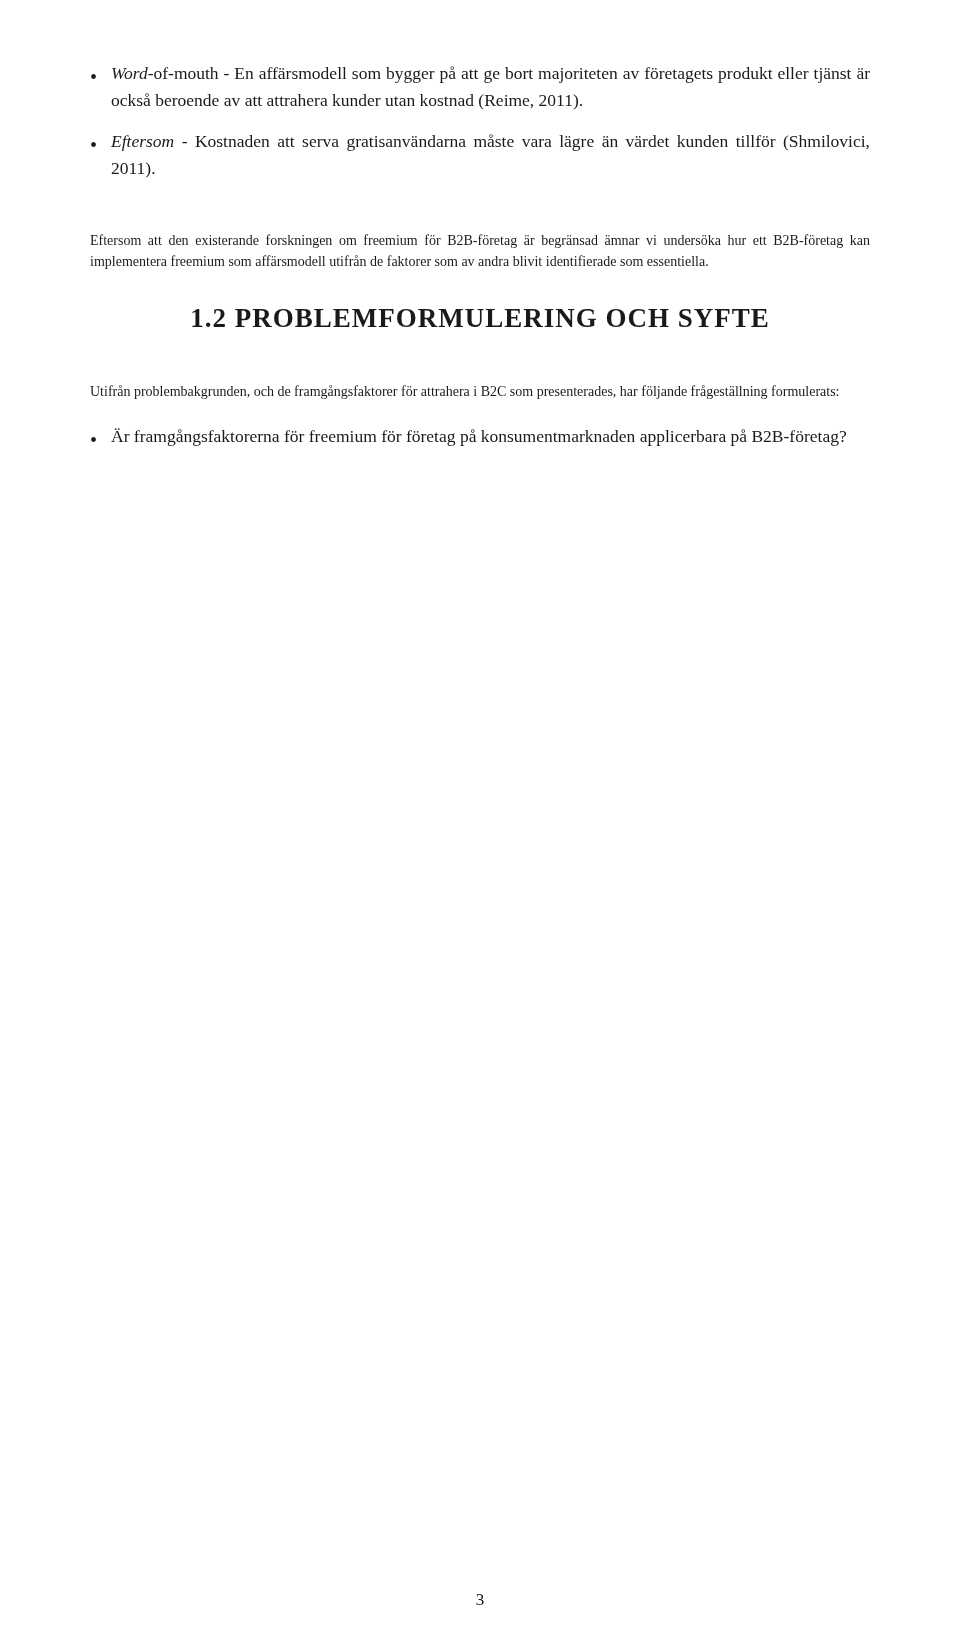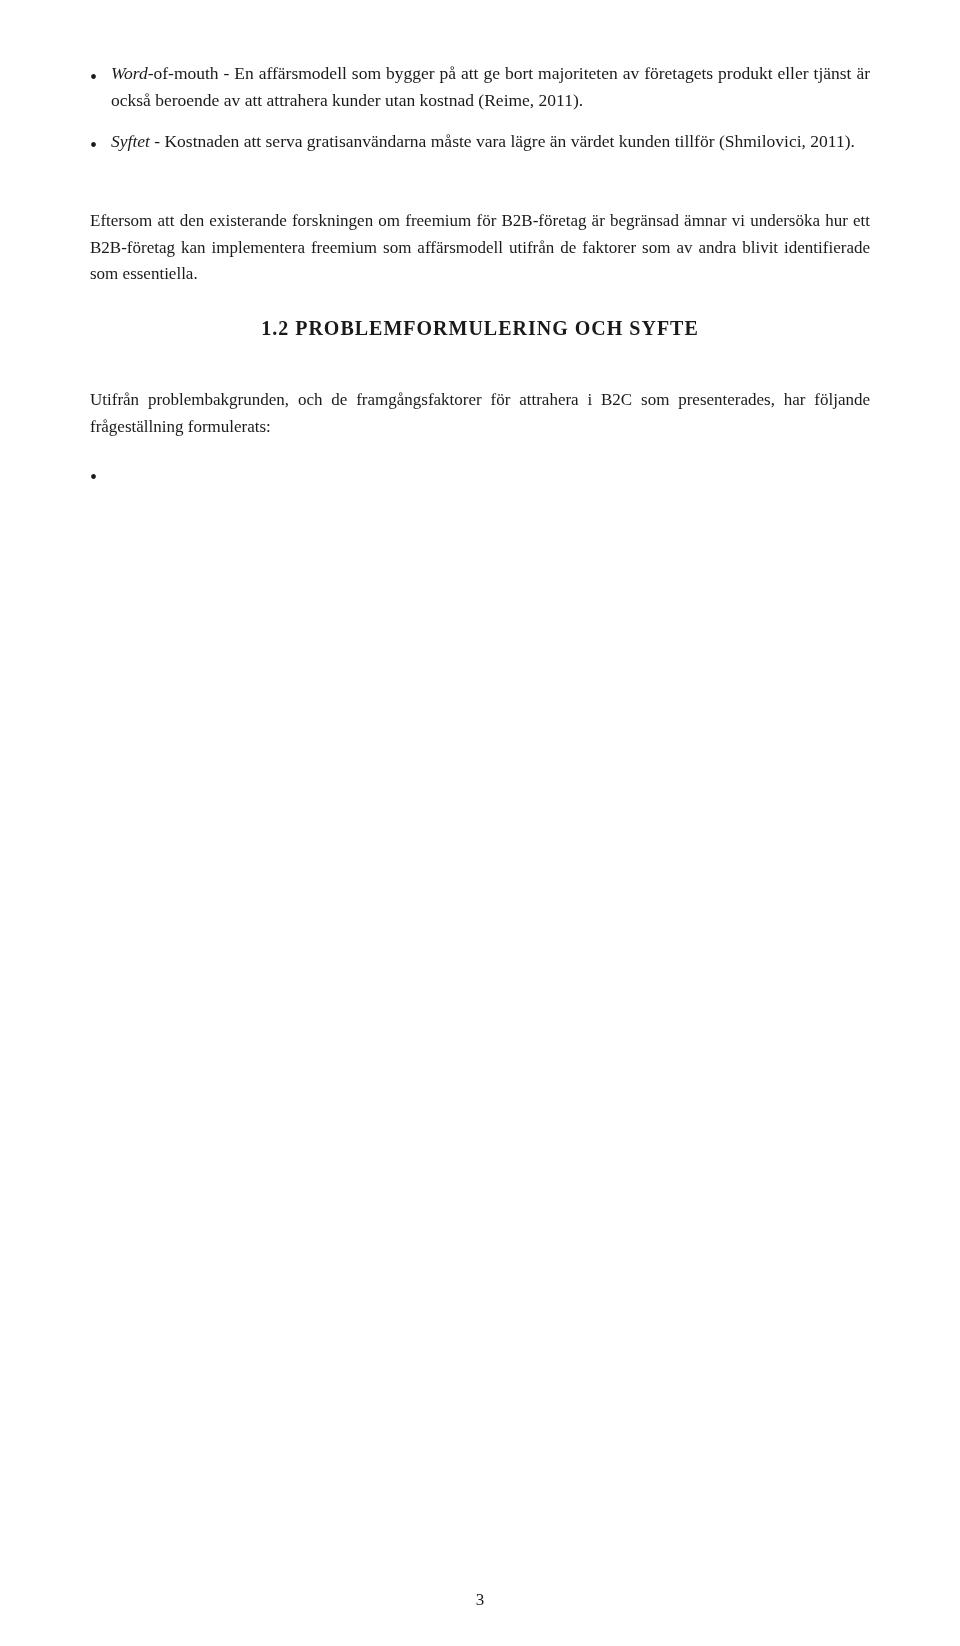"Syftet" span.italic { text: Syftet -> Eftersom }
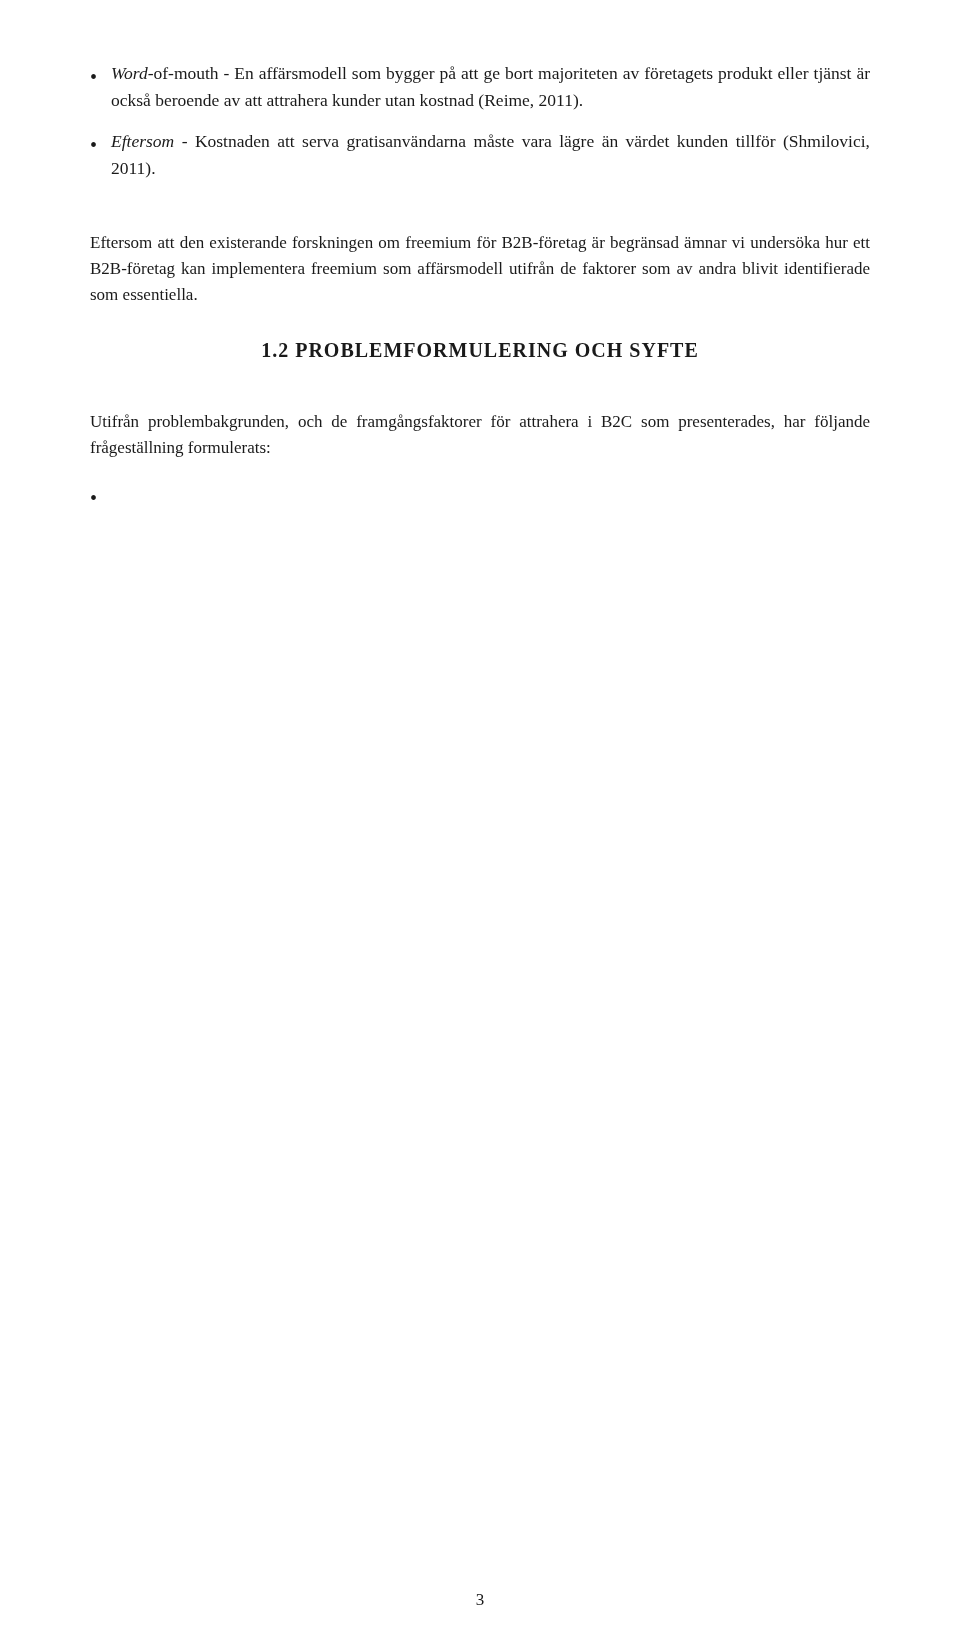"Eftersom att den existerande forskningen" .paragraph { font-size: 17px -> 14px }
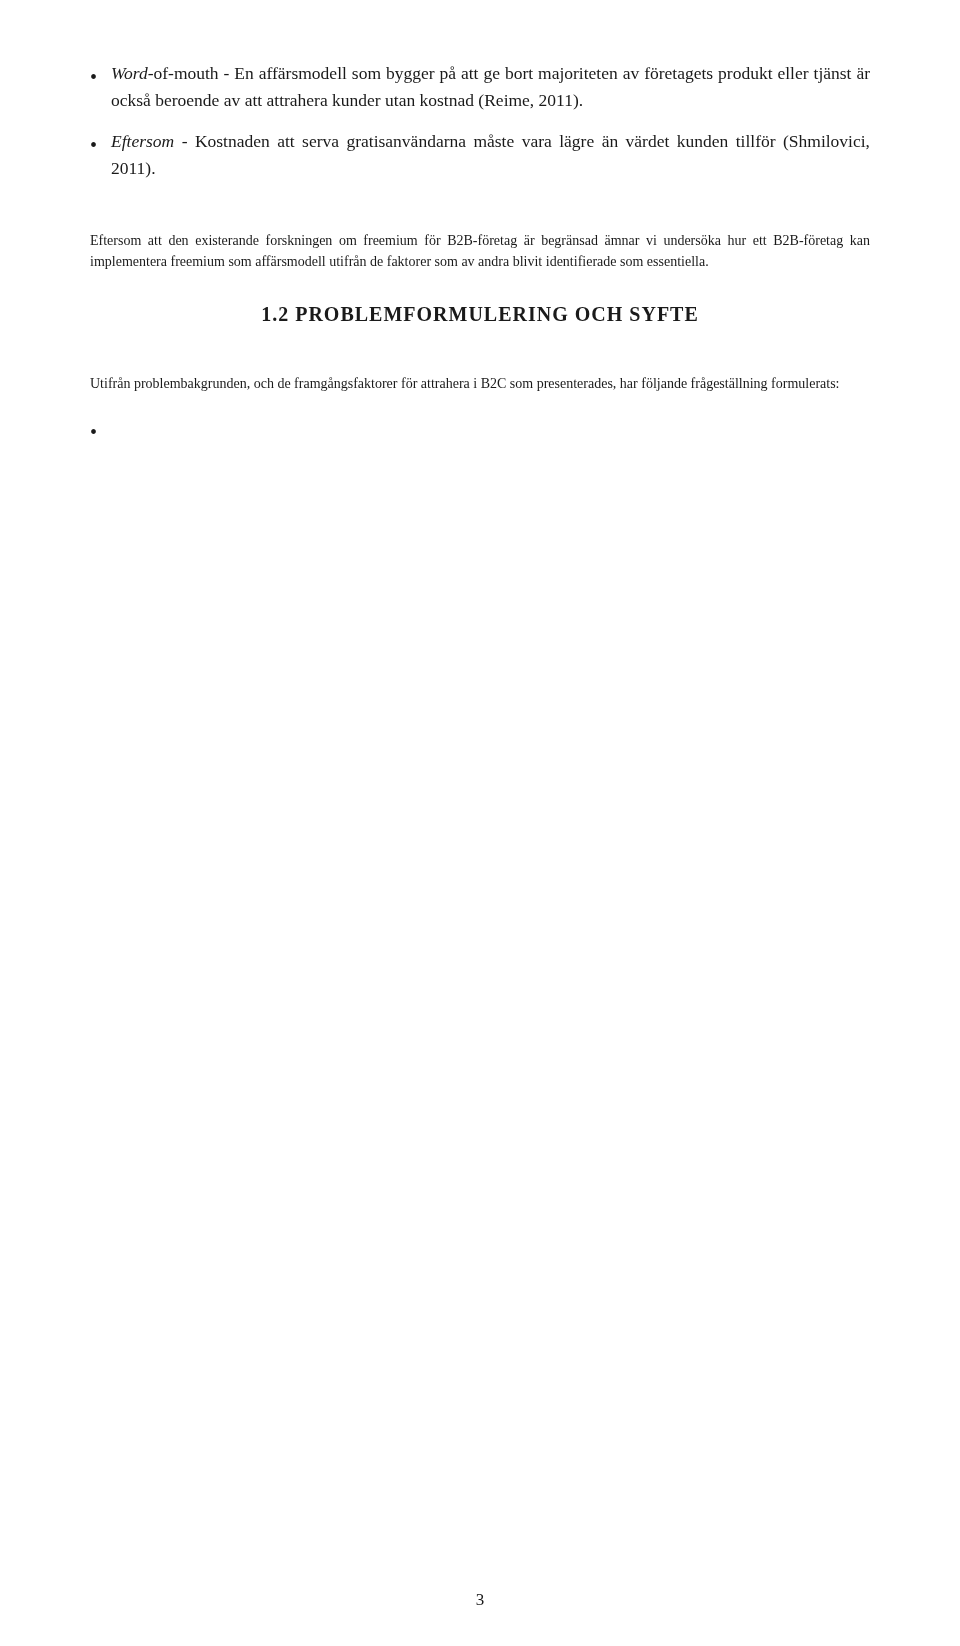"1.2 PROBLEMFORMULERING OCH SYFTE" .section-heading { font-size: 20px -> 27px }
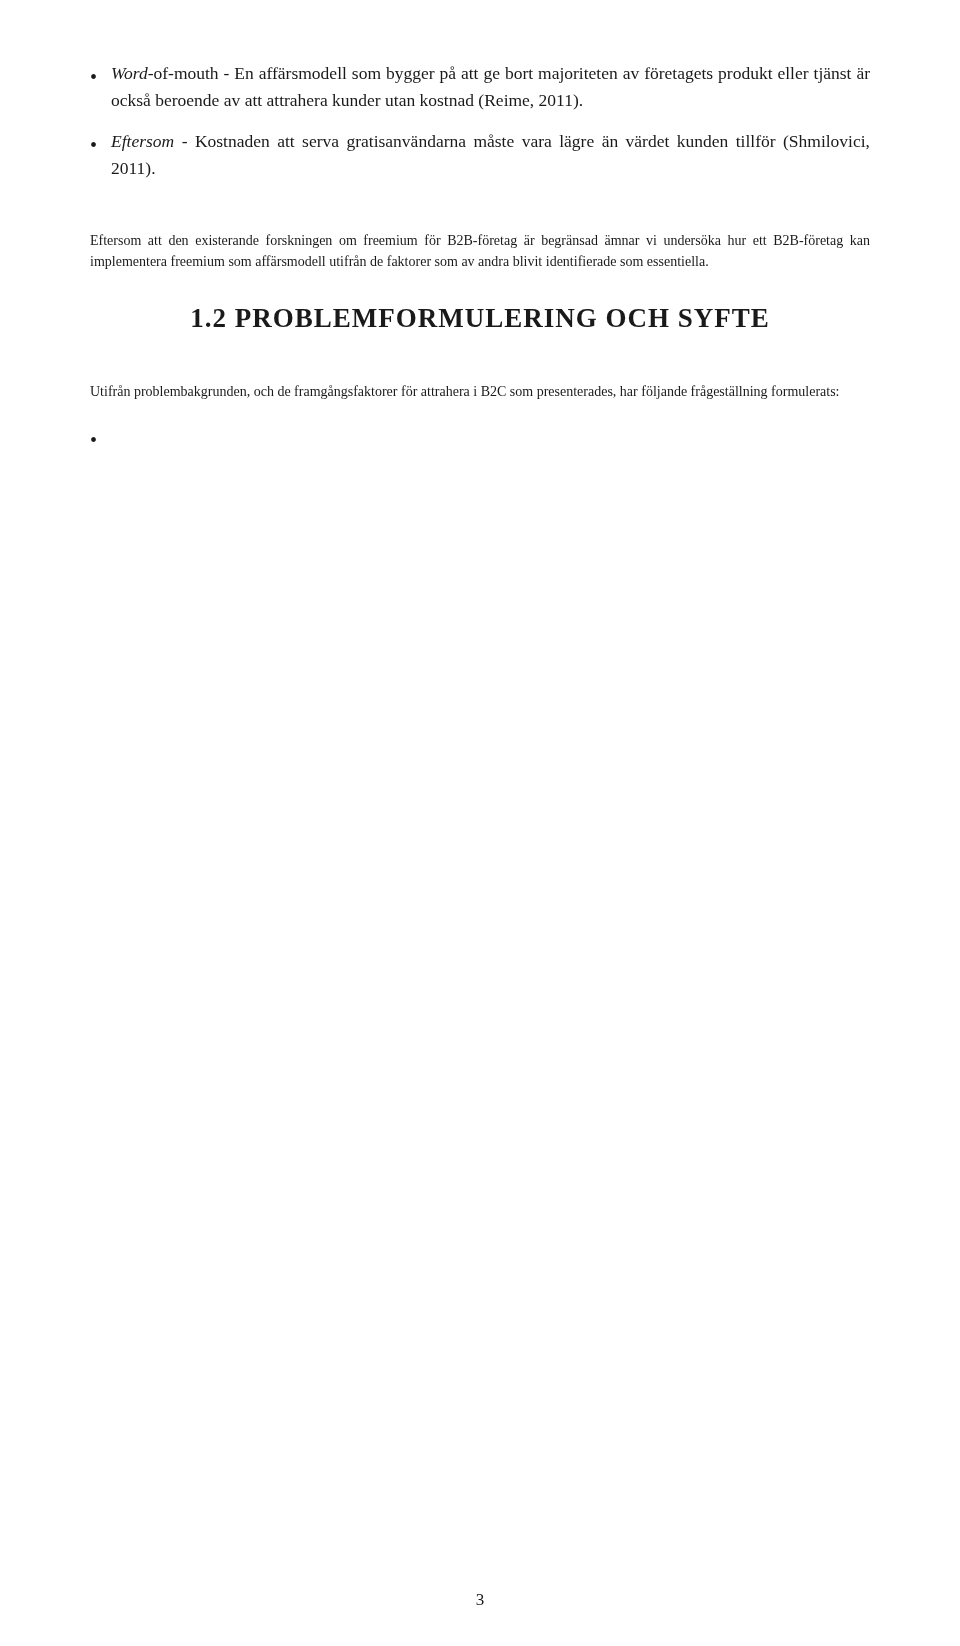"Är framgångsfaktorerna för freemium för" span.bullet-text { html: none -> <span>Är framgångsfaktorerna för freemium för företag på konsumentmarknaden applicerbara på B2B-företag?</span> }
